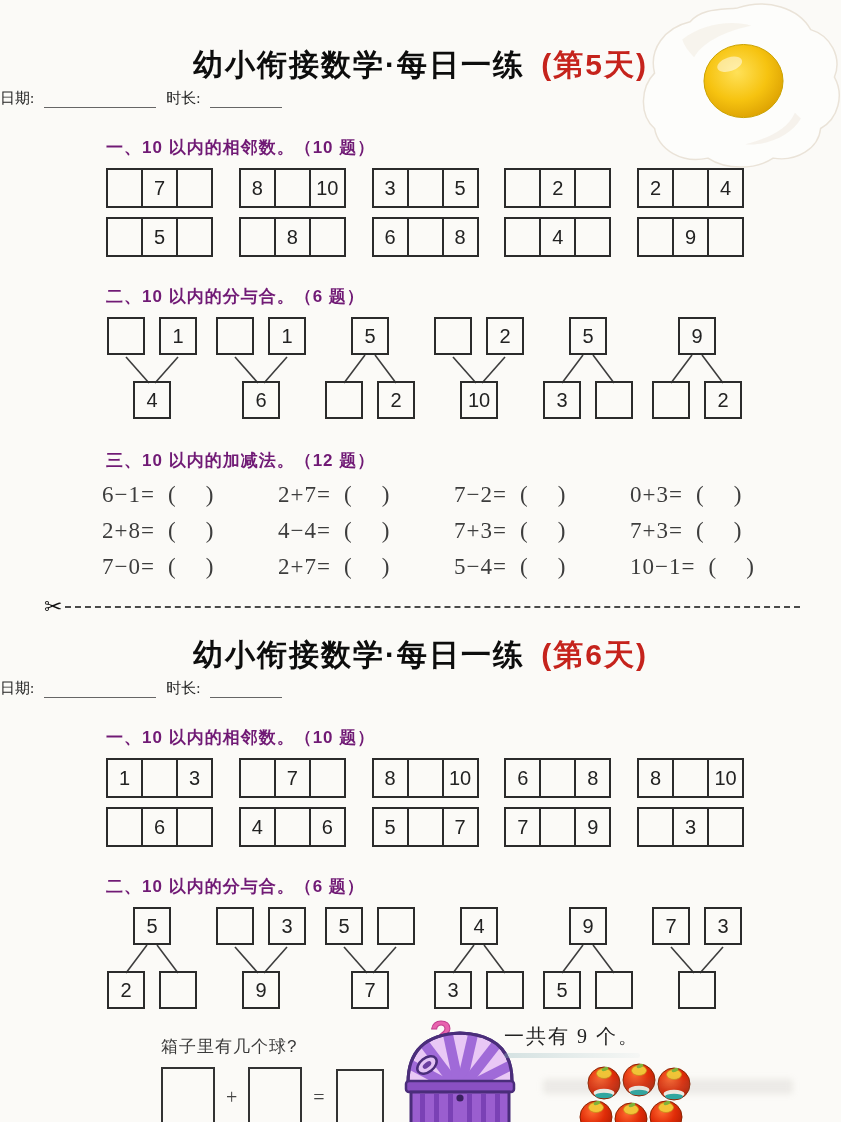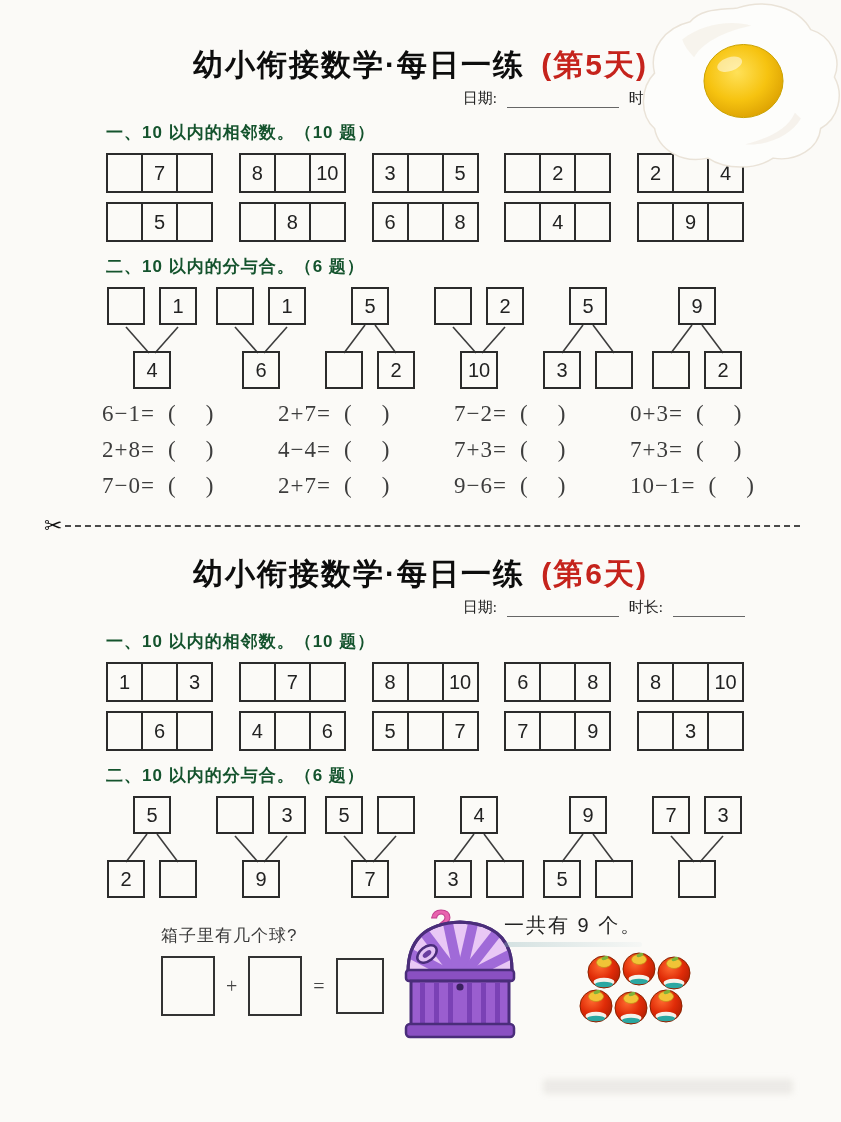"日期:" .date-row { justify-content: flex-end -> none }
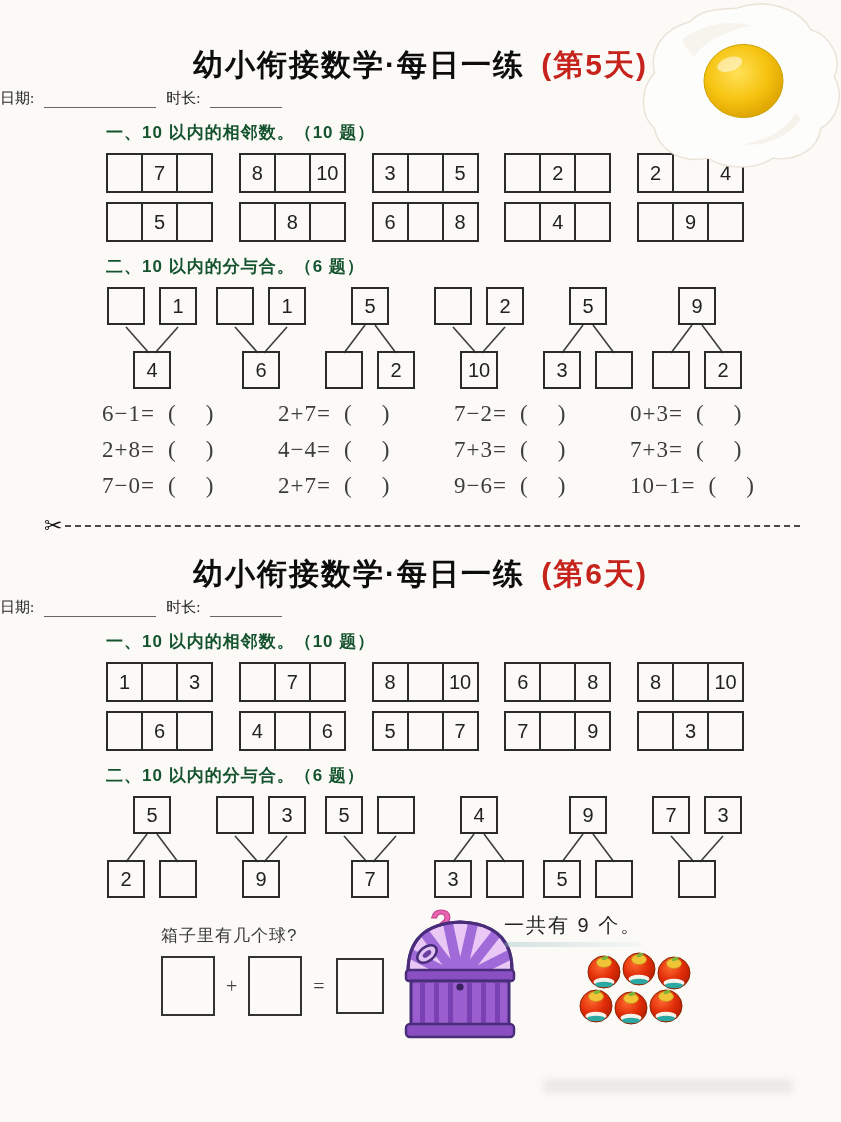"一、10 以内的相邻数。（10 题）" .sec-head { color: #14532d -> #701a75; margin: 13px 0 0 106px -> 28px 0 0 106px }
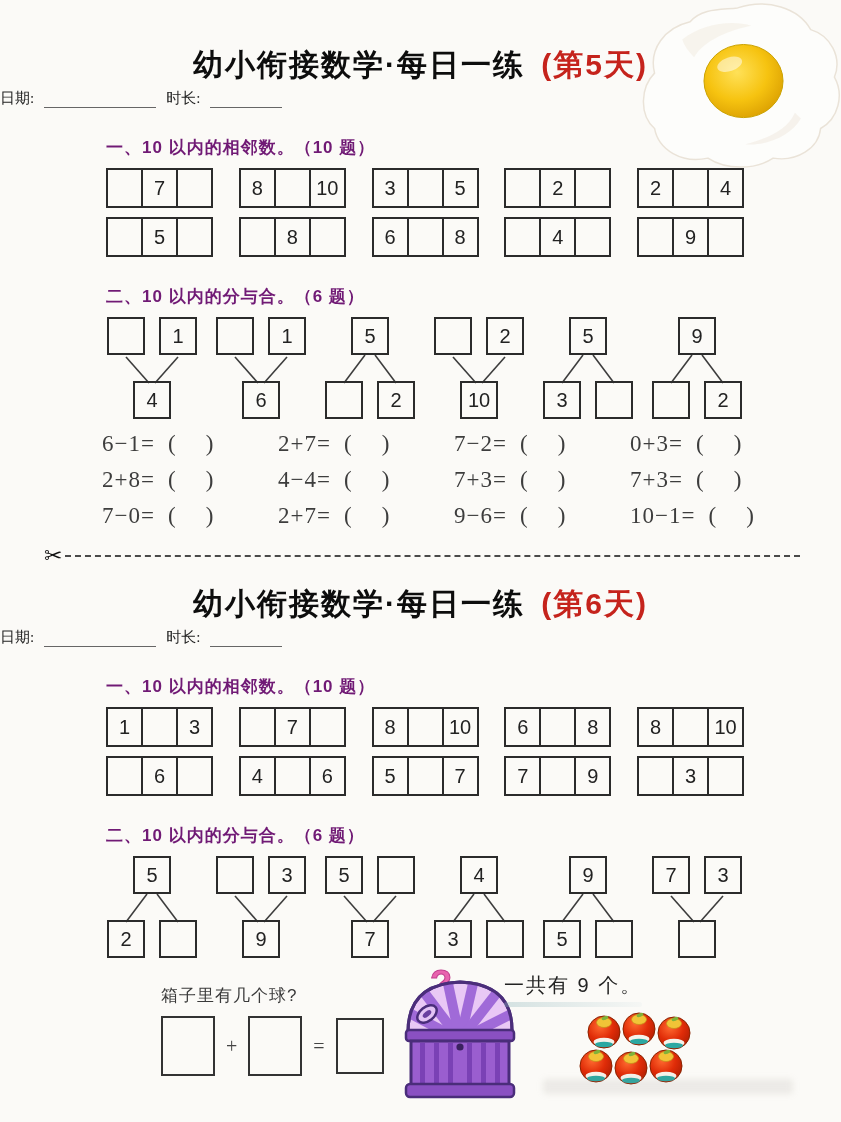"三、10 以内的加减法。（12 题）" div.sec-head { html: none -> <div>三、10 以内的加减法。（12 题）</div> }
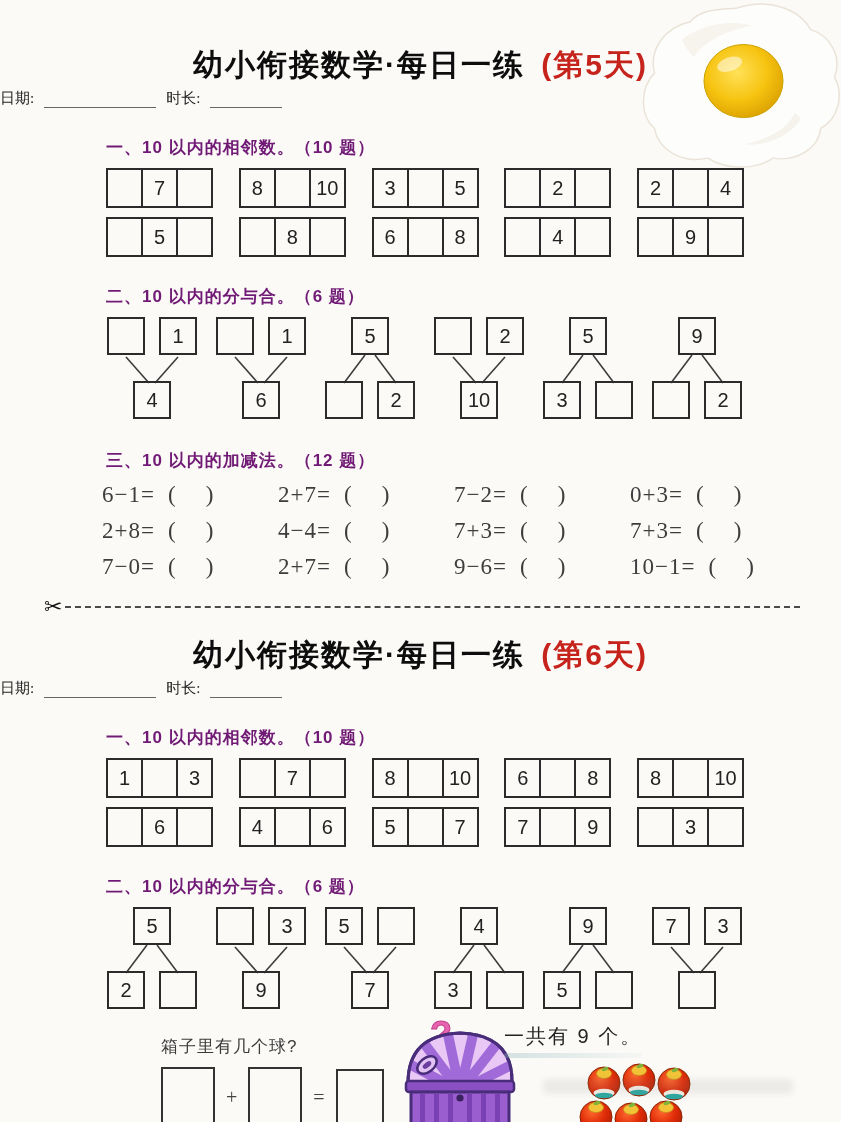"9−6=" span.eq-expr { text: 9−6 -> 5−4 }
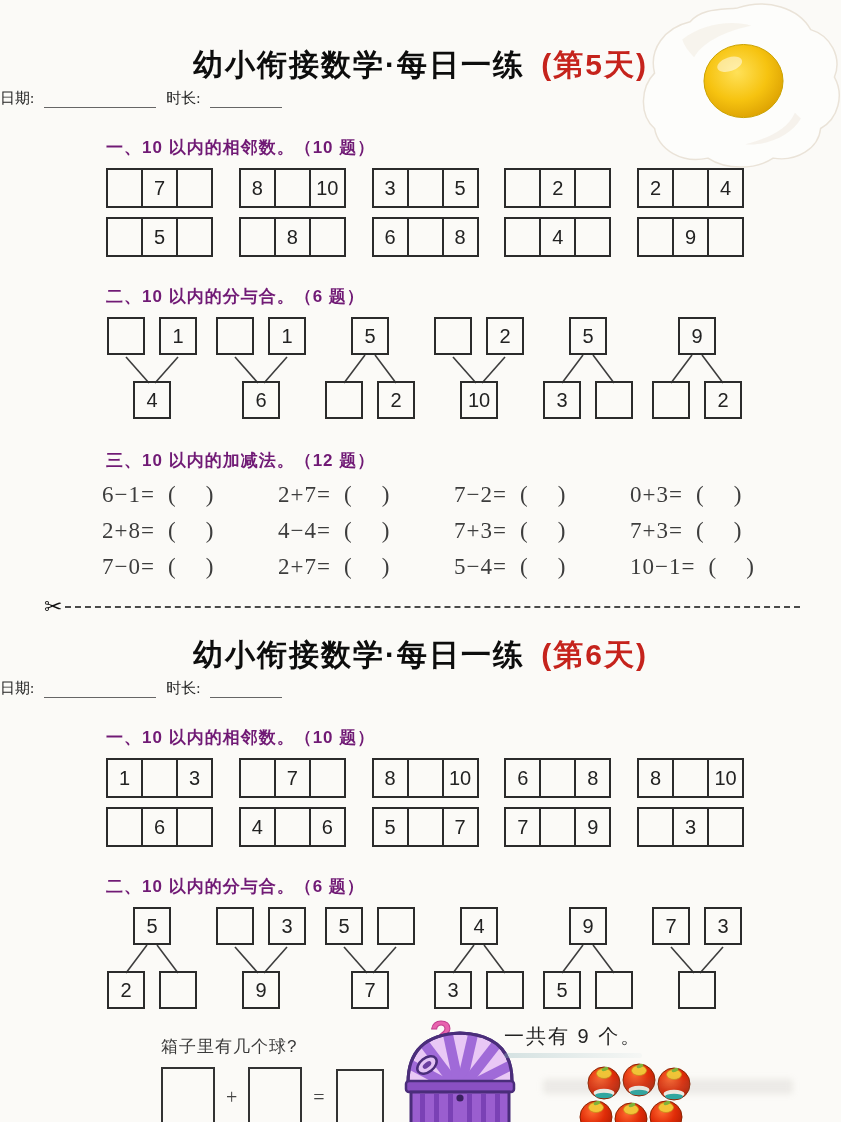"一共有 9 个。" .q3-caption { font-family: Liberation Sans, sans-serif -> Liberation Serif, serif }
